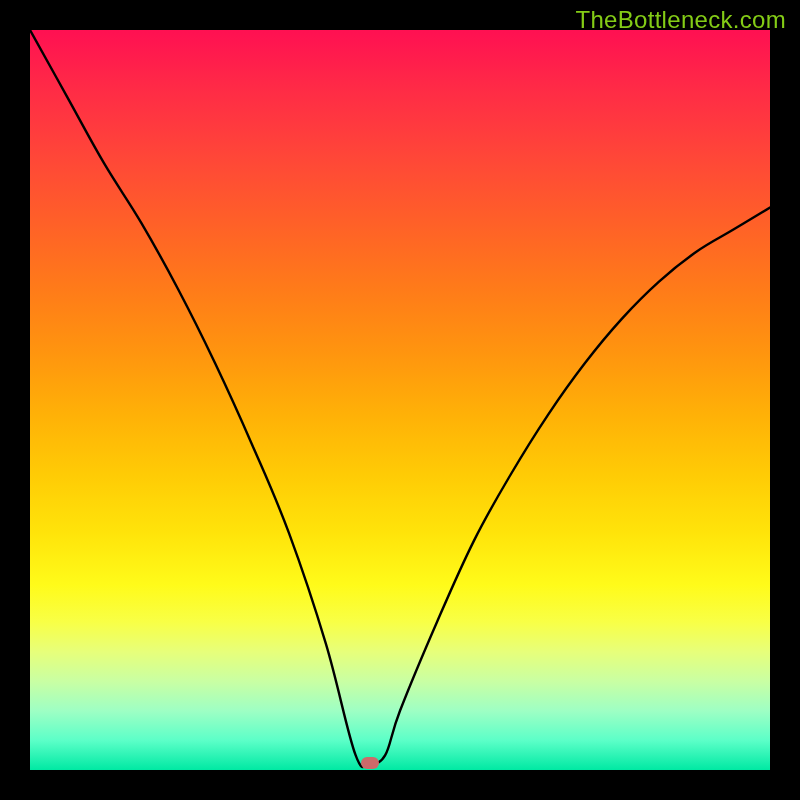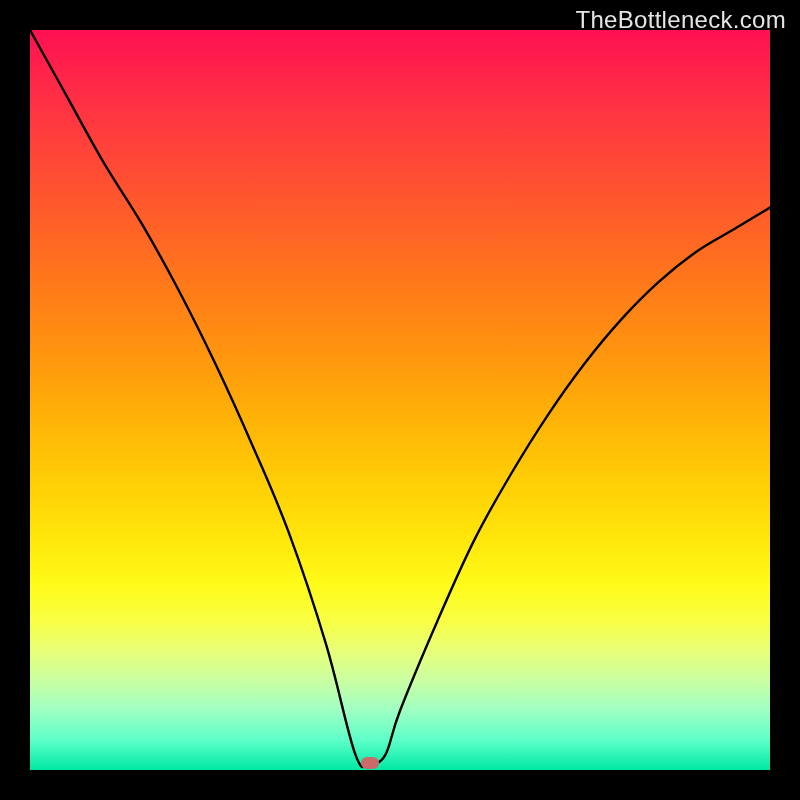"TheBottleneck.com" .watermark { color: #e5e5e5 -> #84cc16 }
